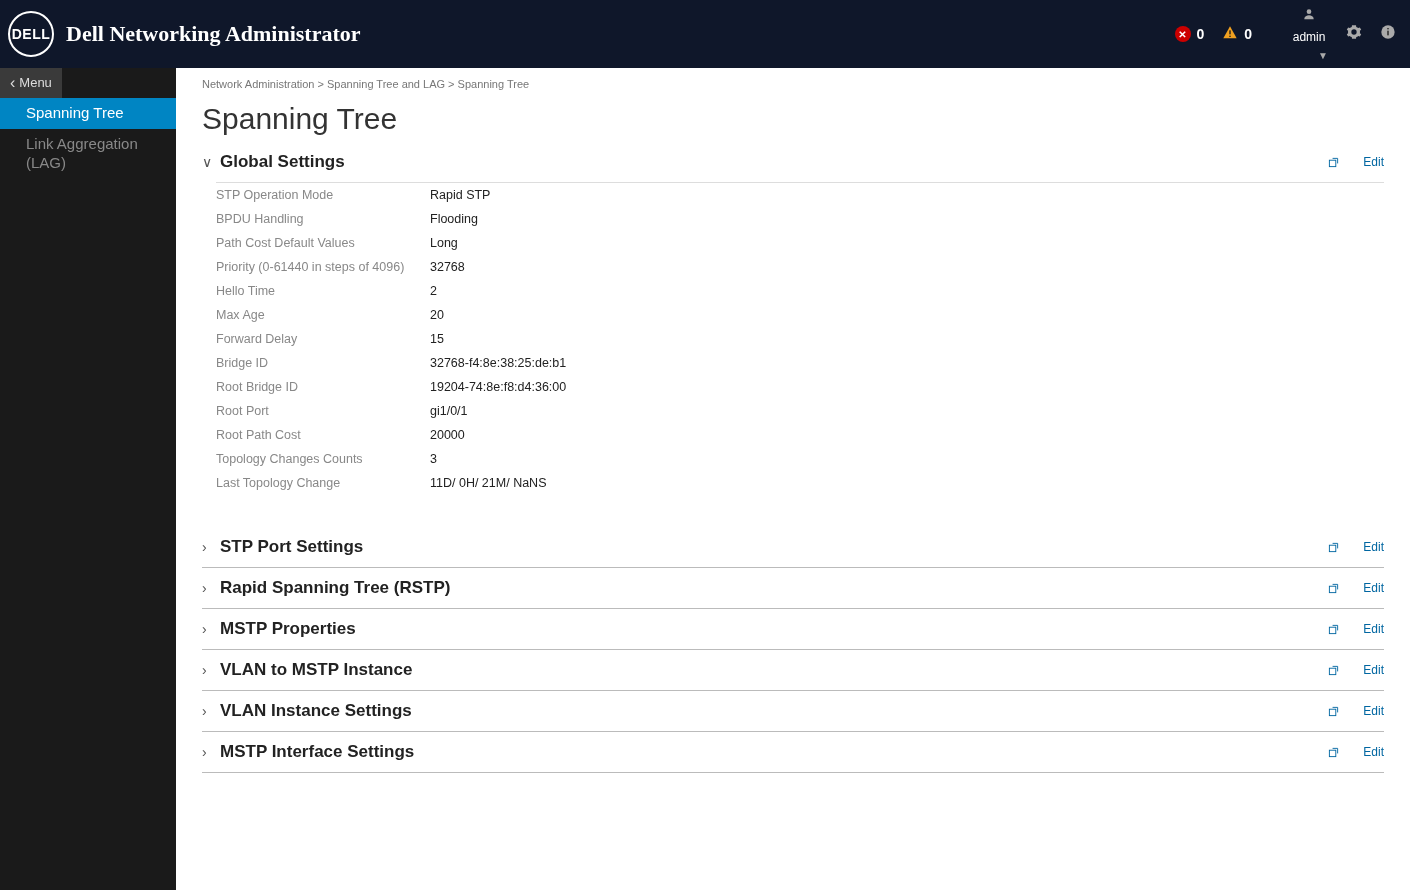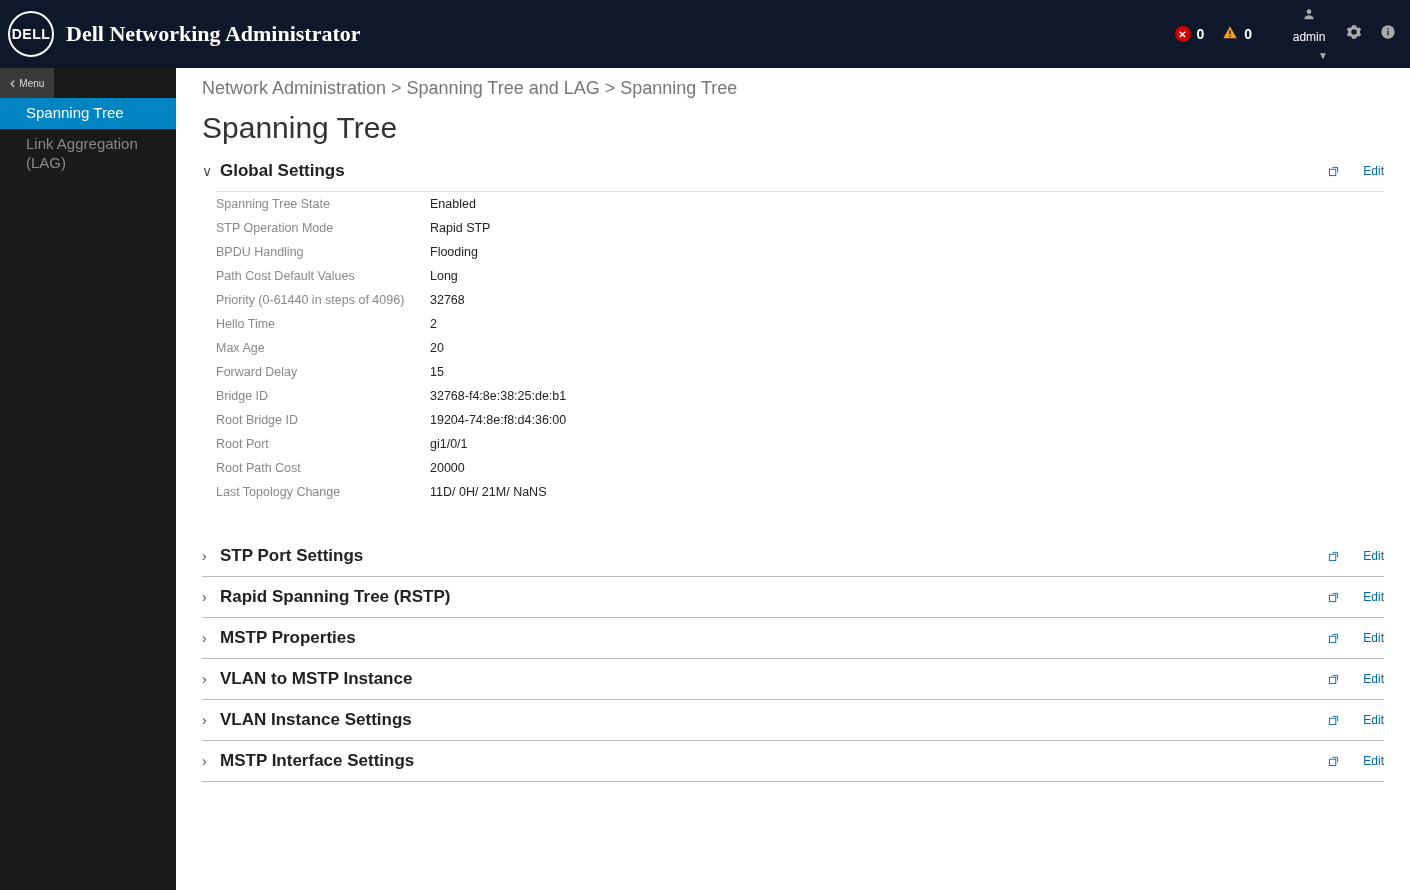"Menu" .menu-btn { font-size: 10px -> 13px }
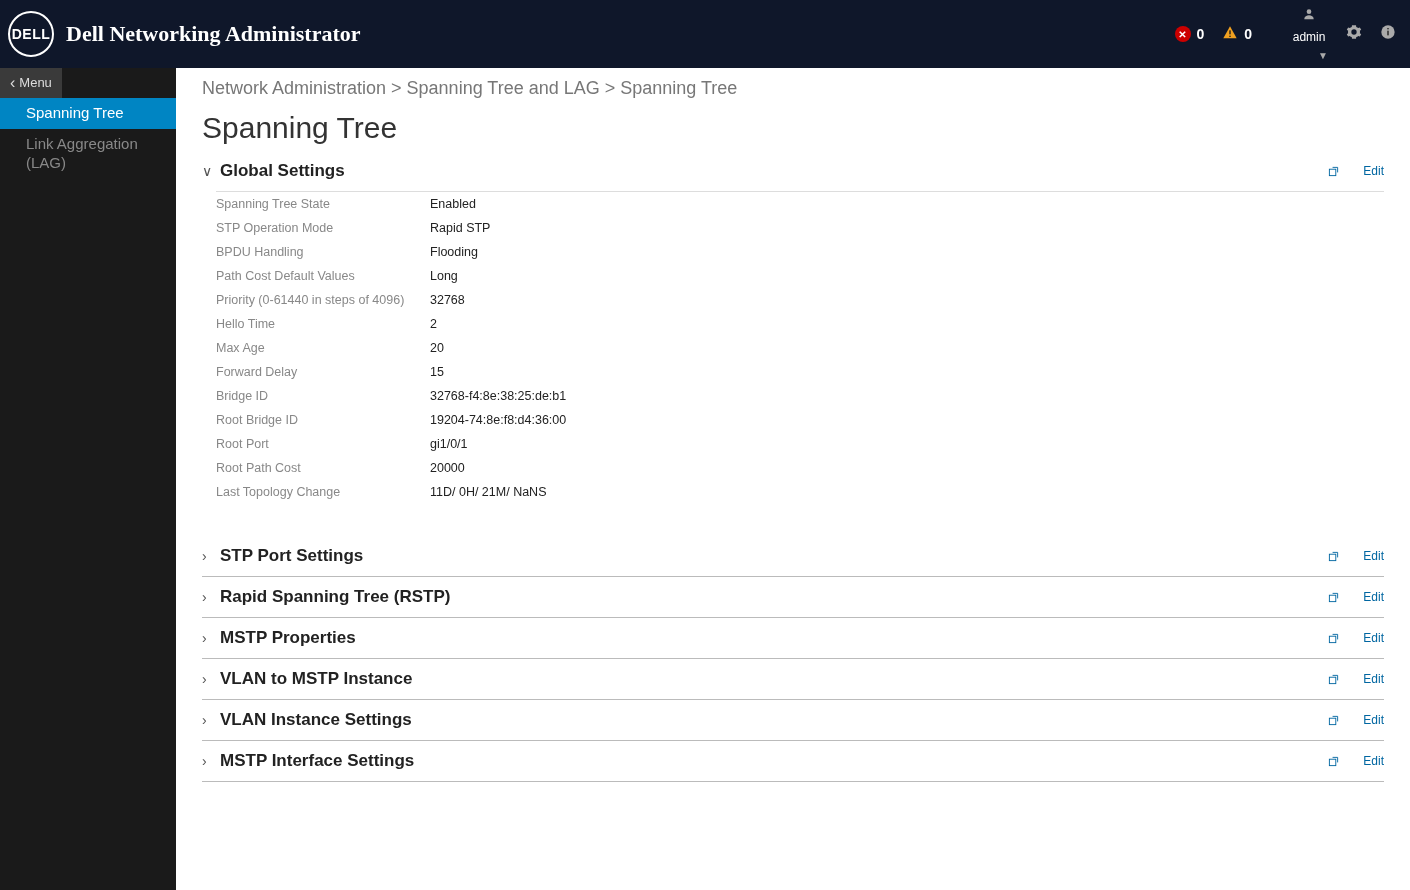"Network Administration > Spanning Tree" .breadcrumb { font-size: 18px -> 11px }
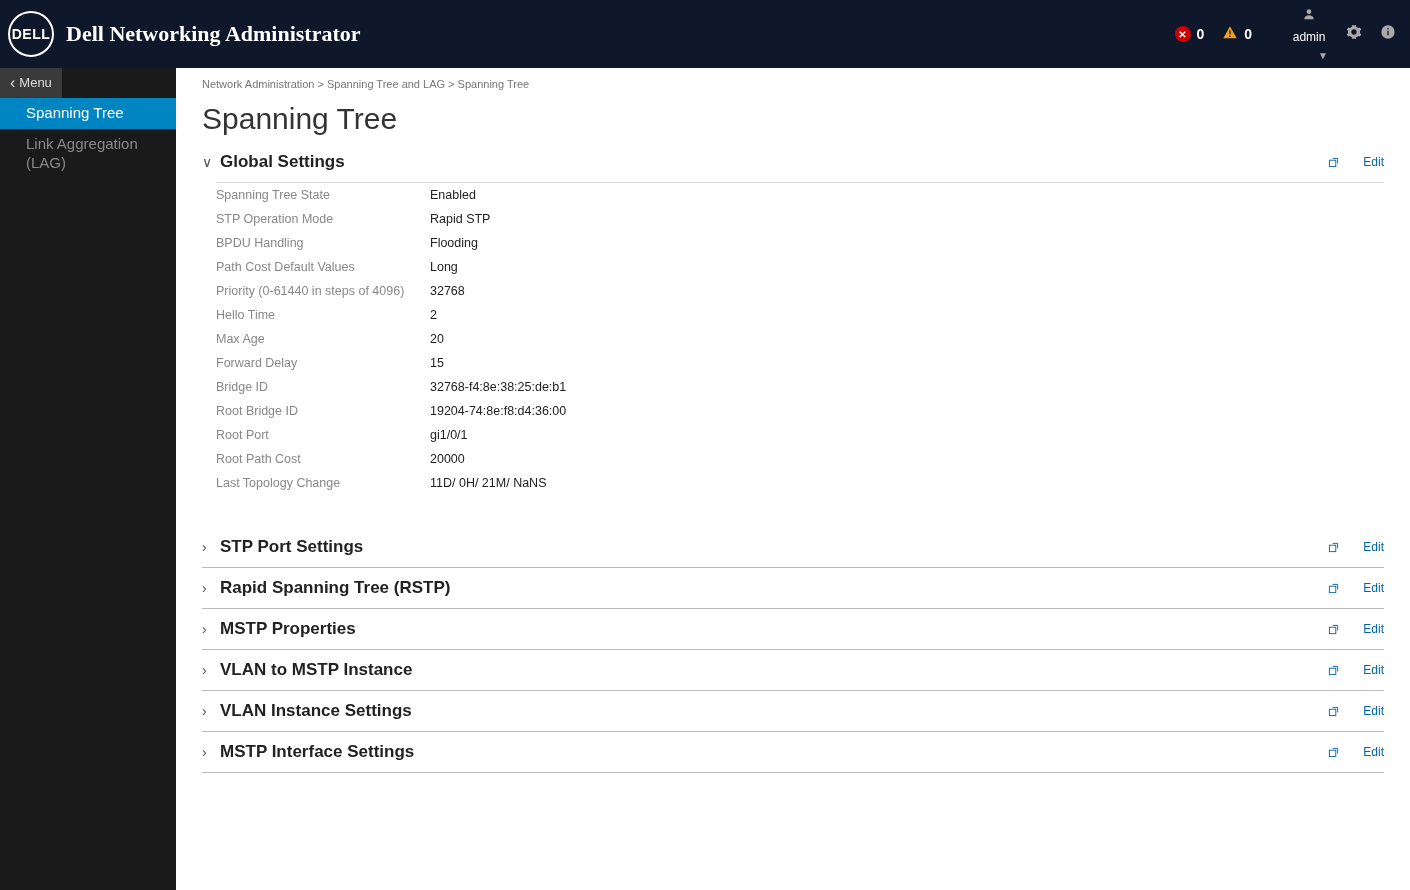"Spanning Tree State" div.kv-row { html: <div> <div>Spanning Tree State</div> <div>Enabled</div> </div> -> none }
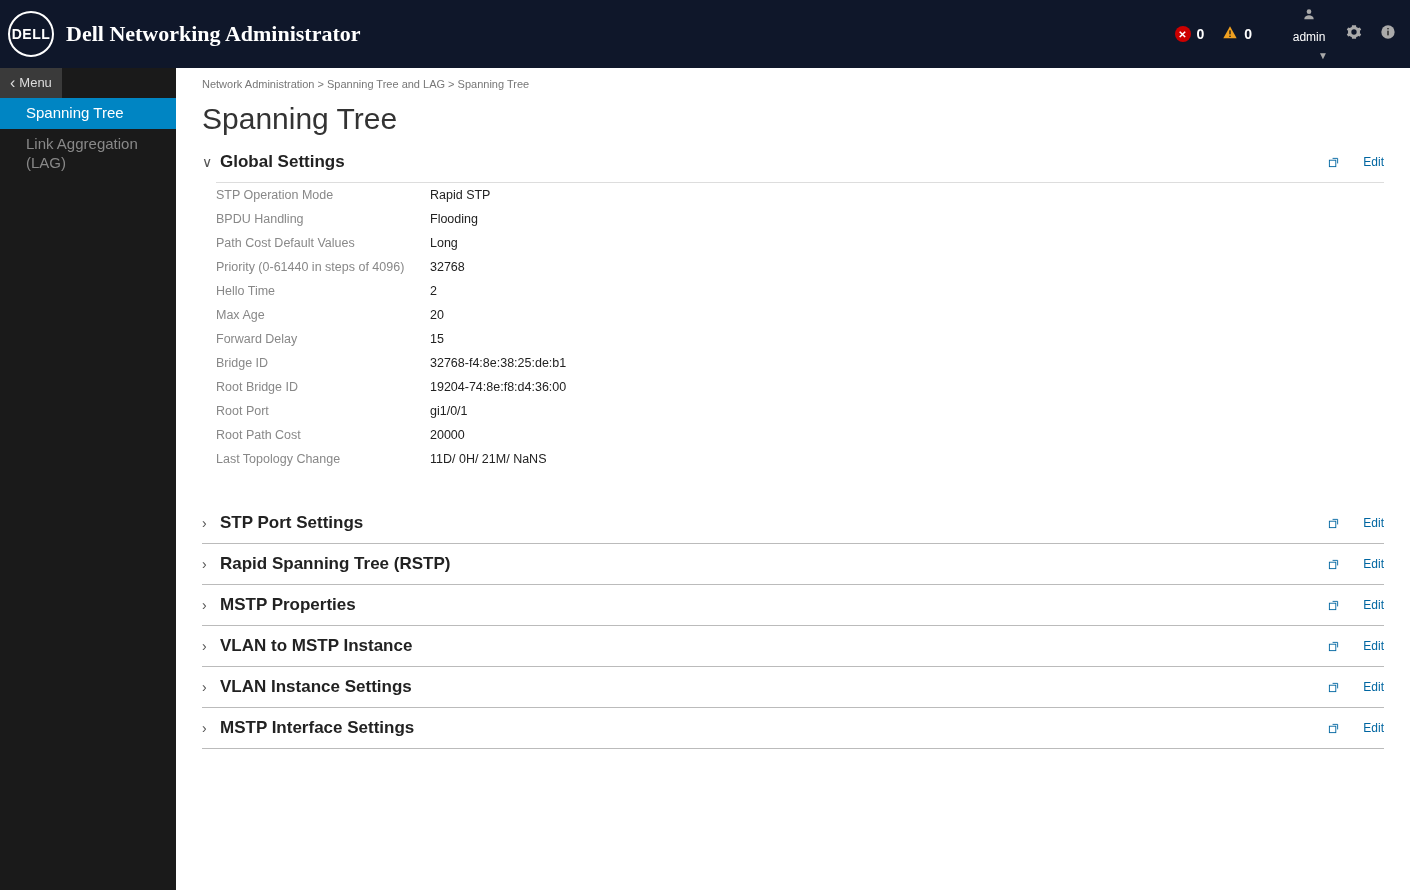"Topology Changes Counts" div.kv-row { html: none -> <div> <div>Topology Changes Counts</div> <div>3</div> </div> }
